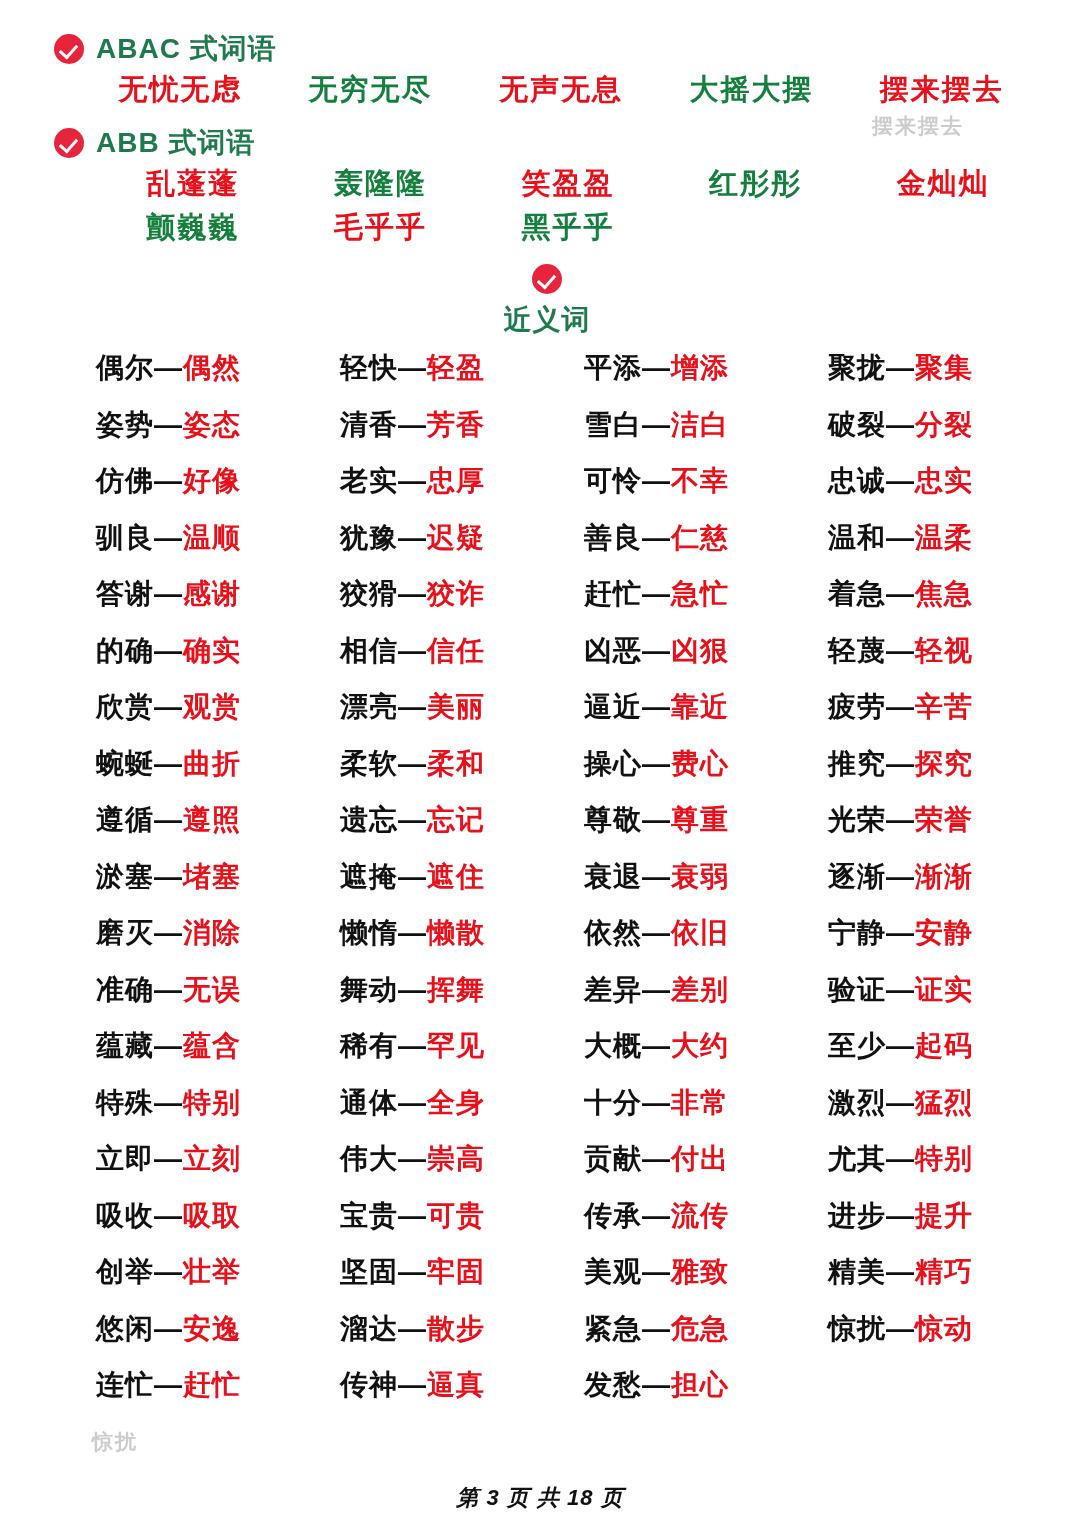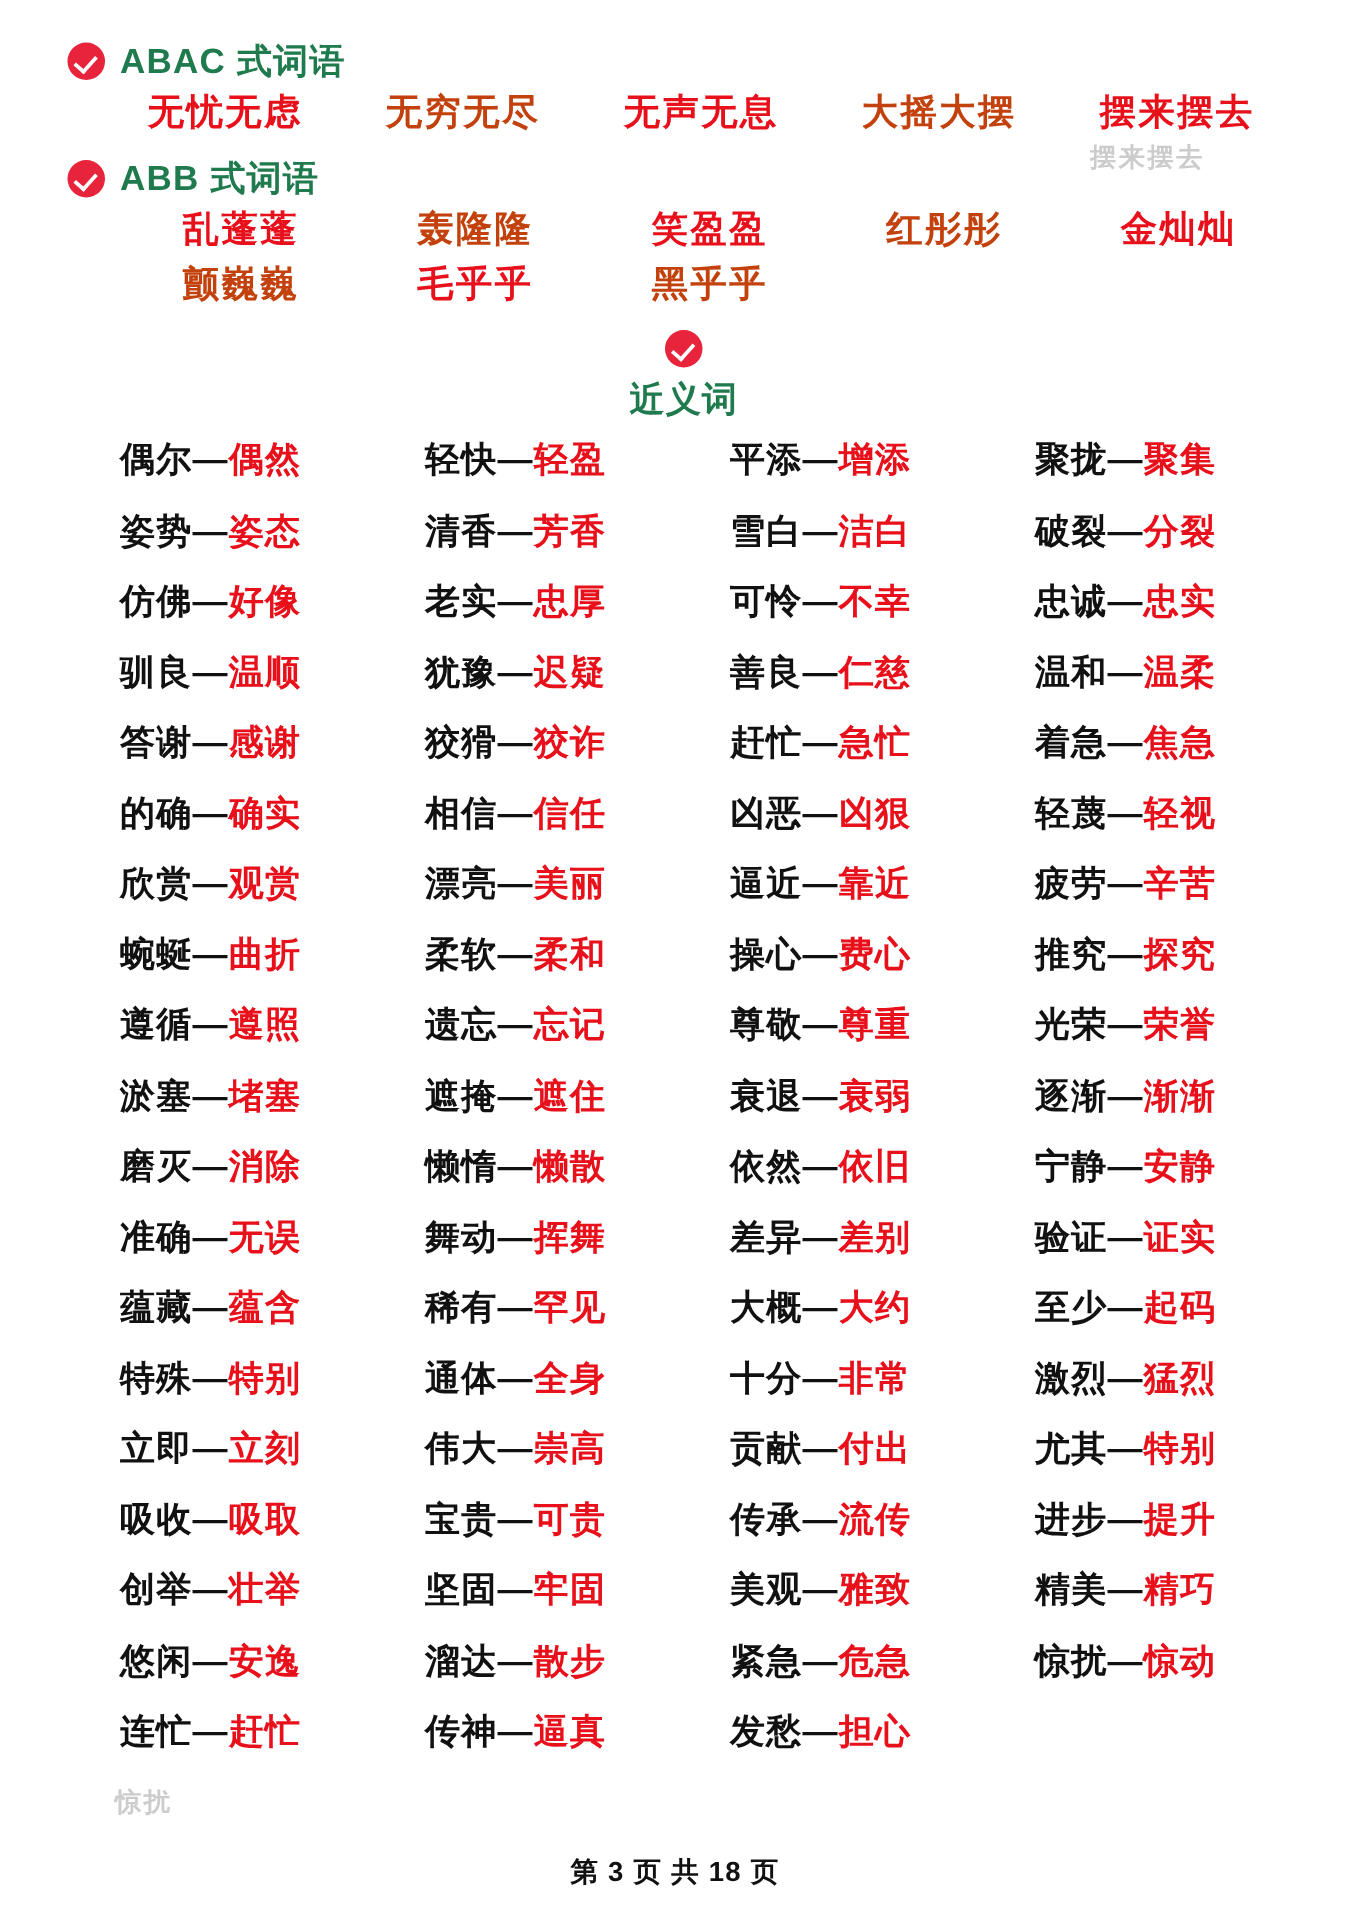"无穷无尽" .black { color: #c2410c -> #15803d }
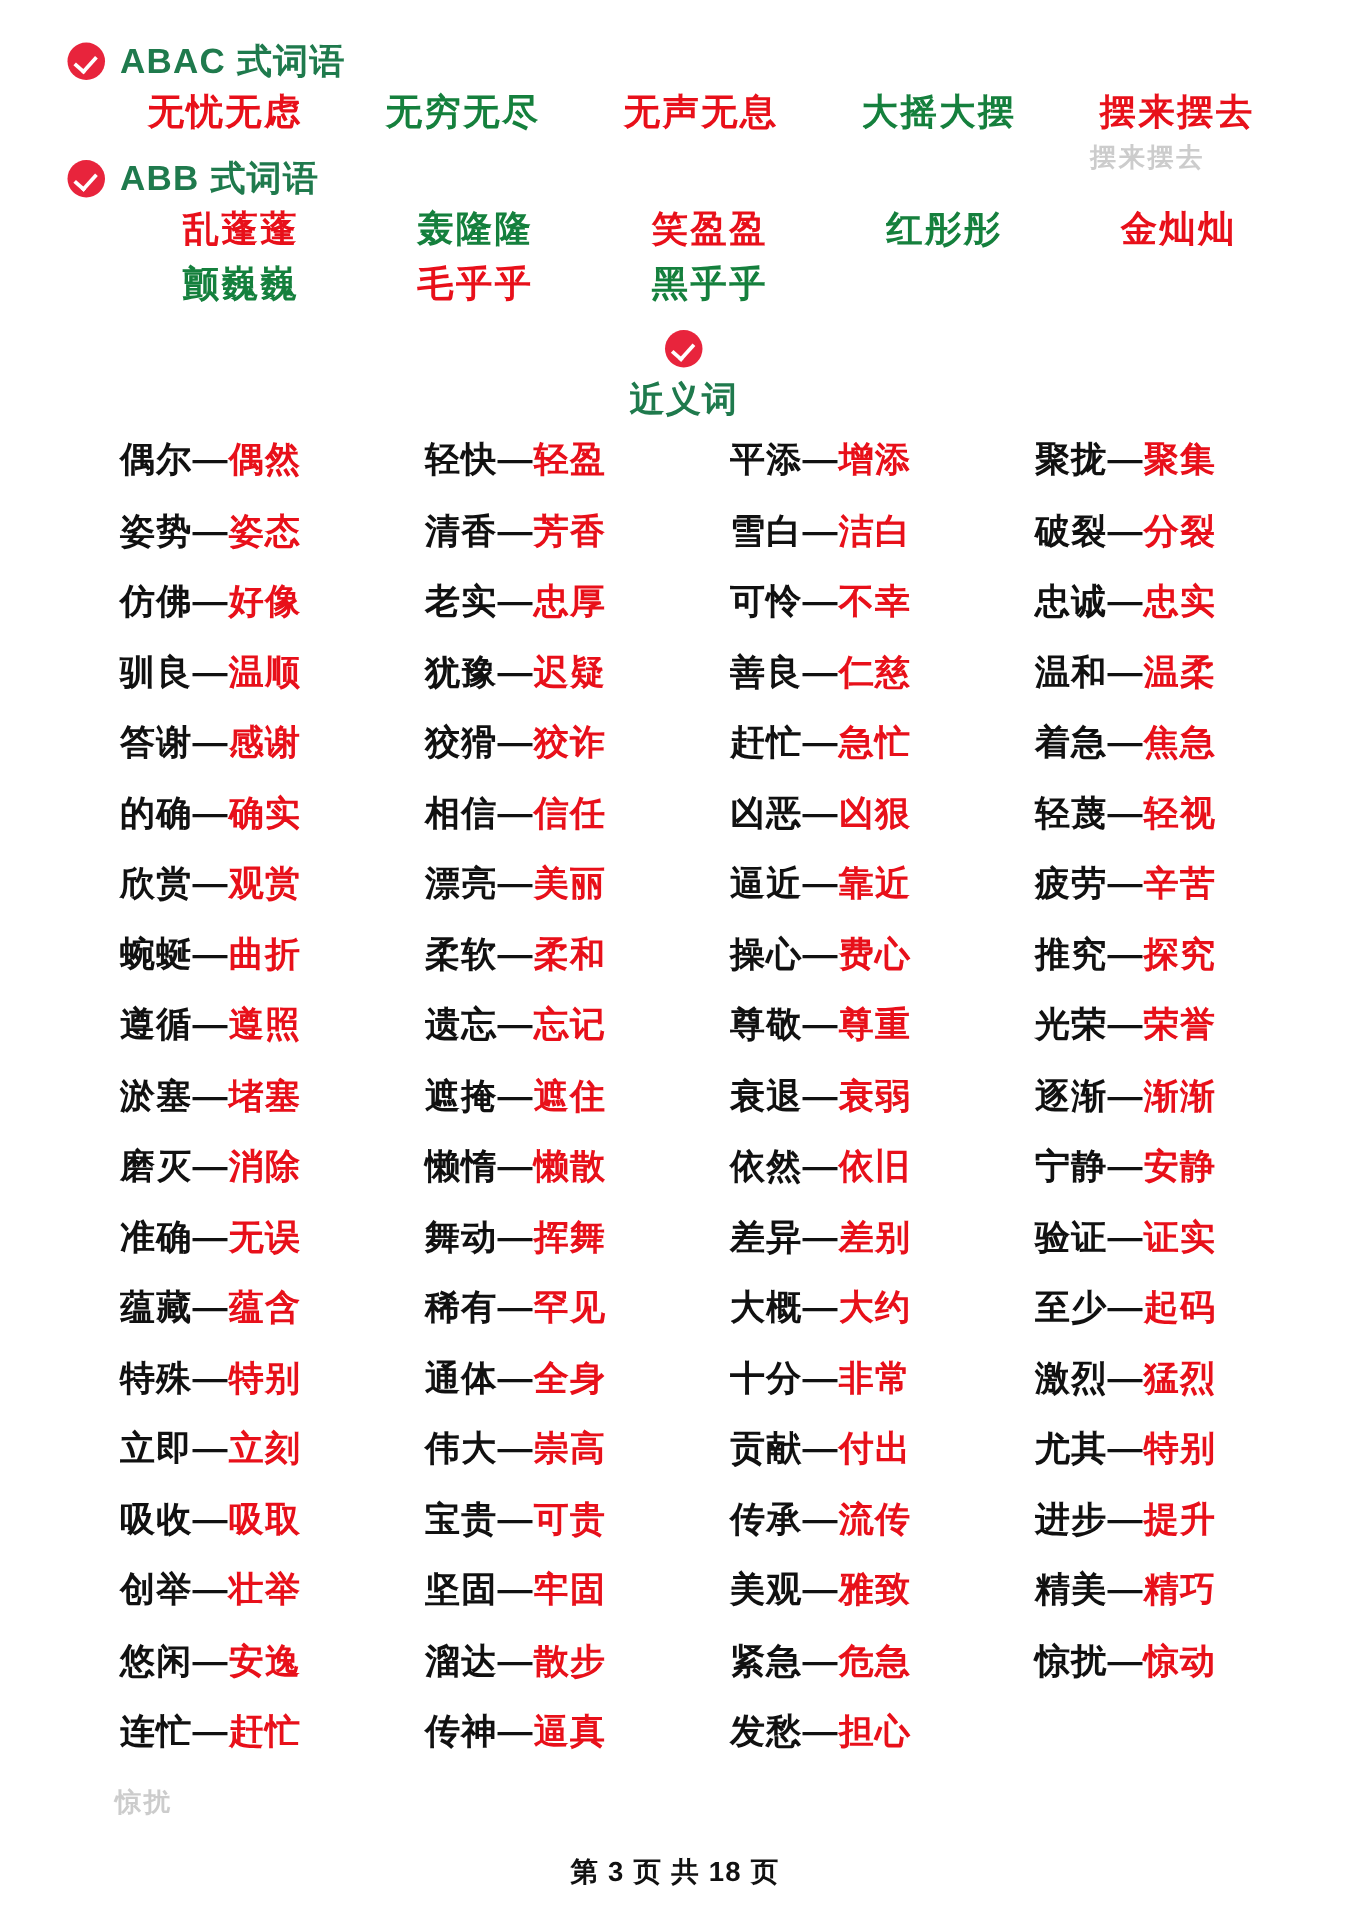"第 3 页 共 18" .footer { font-style: none -> italic }
